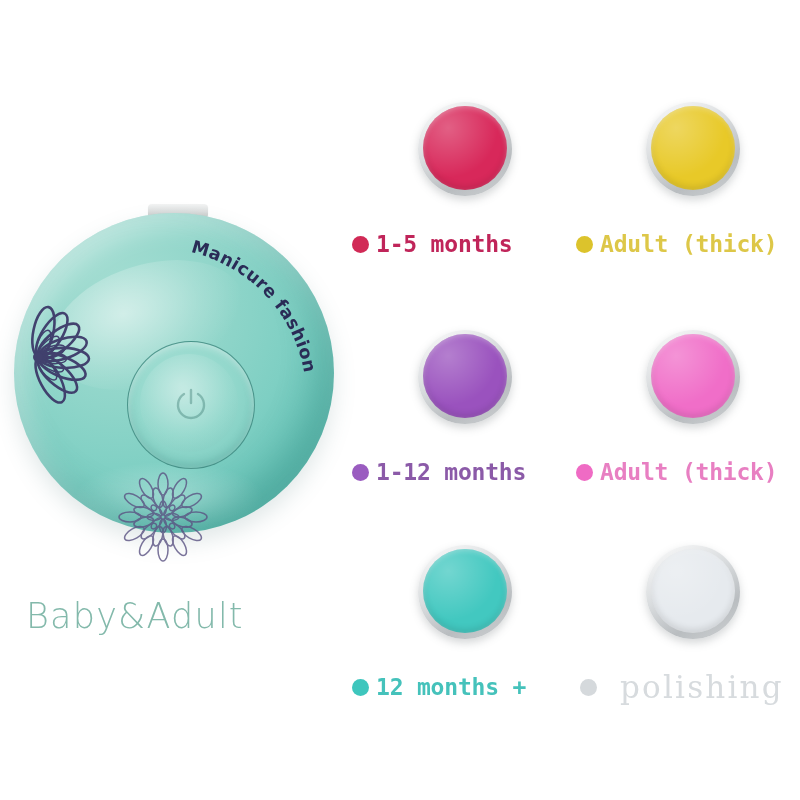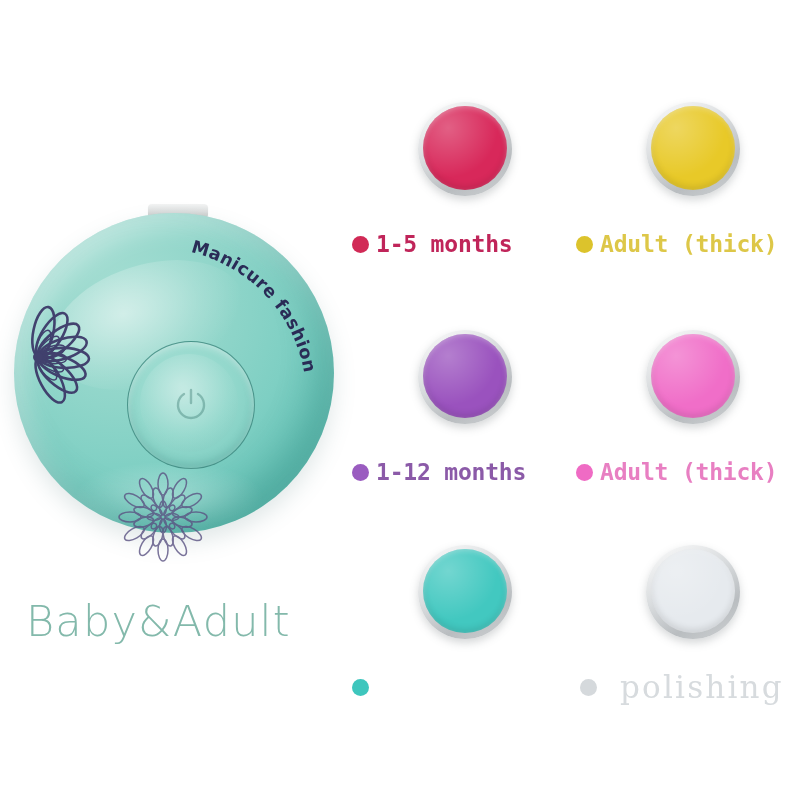"Baby&Adult" .baby-adult { font-size: 43px -> 35px }
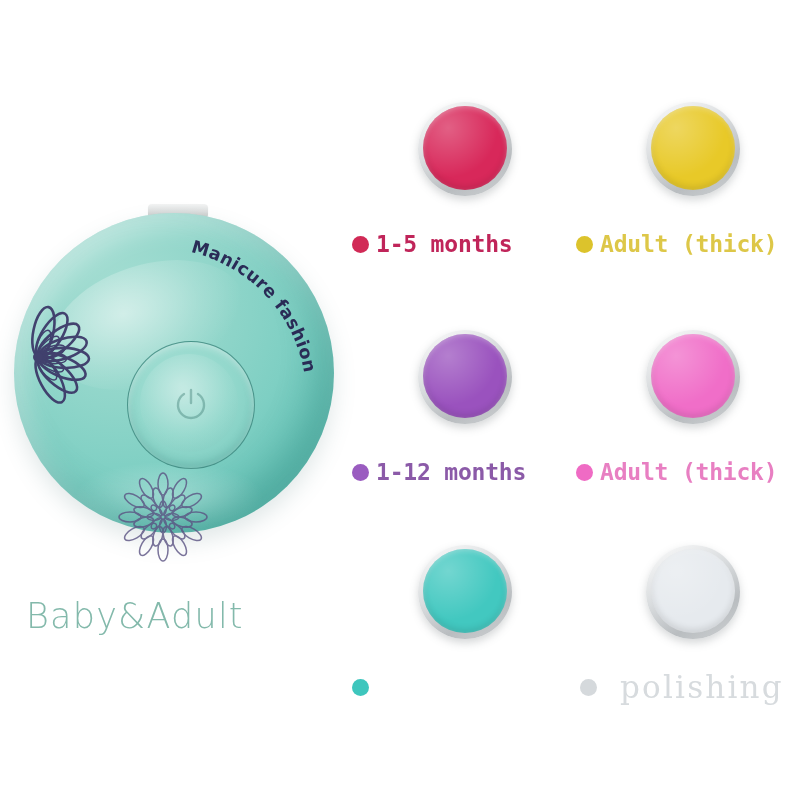"12 months +" span.pad-label-text { html: none -> <span>12 months +</span> }
